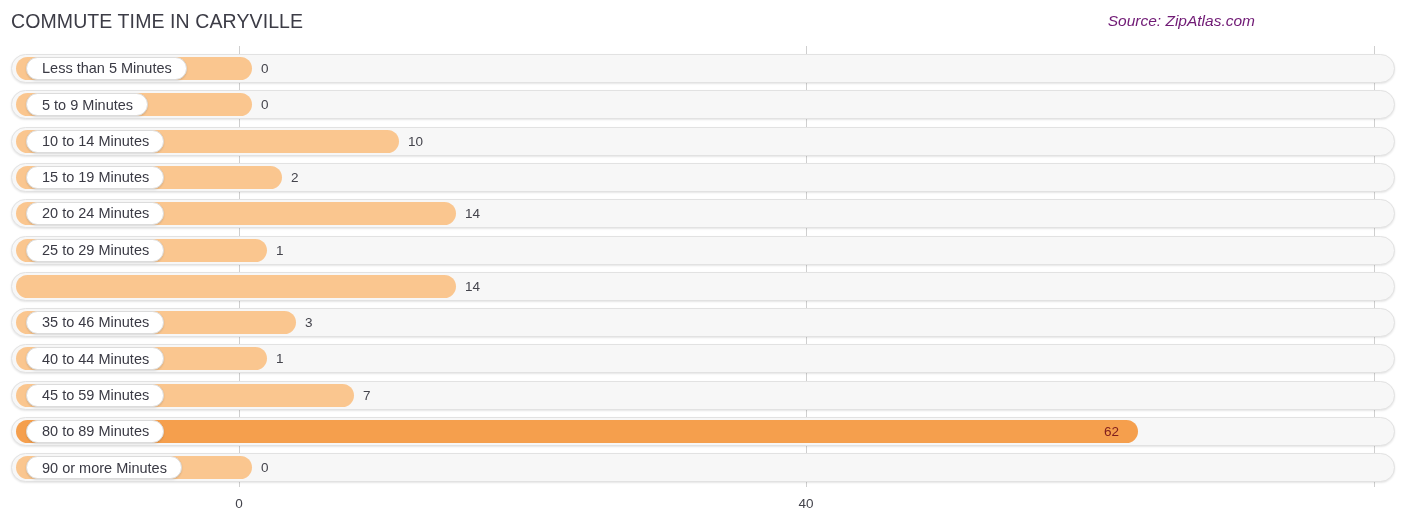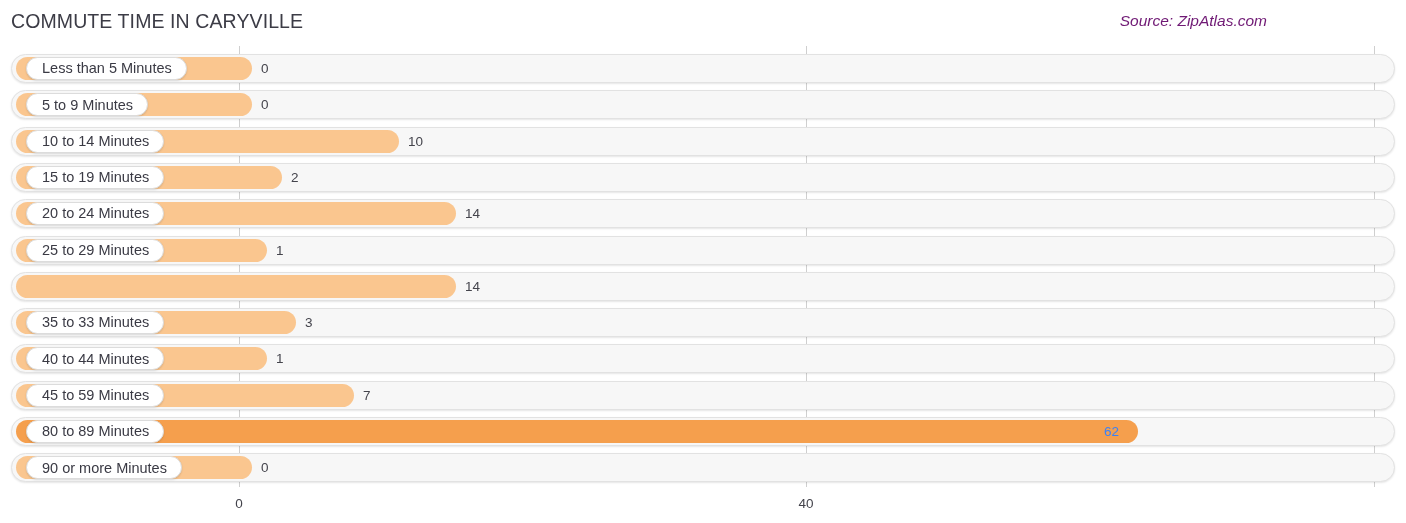"COMMUTE TIME IN CARYVILLE" #header { padding-left: 12px -> none }
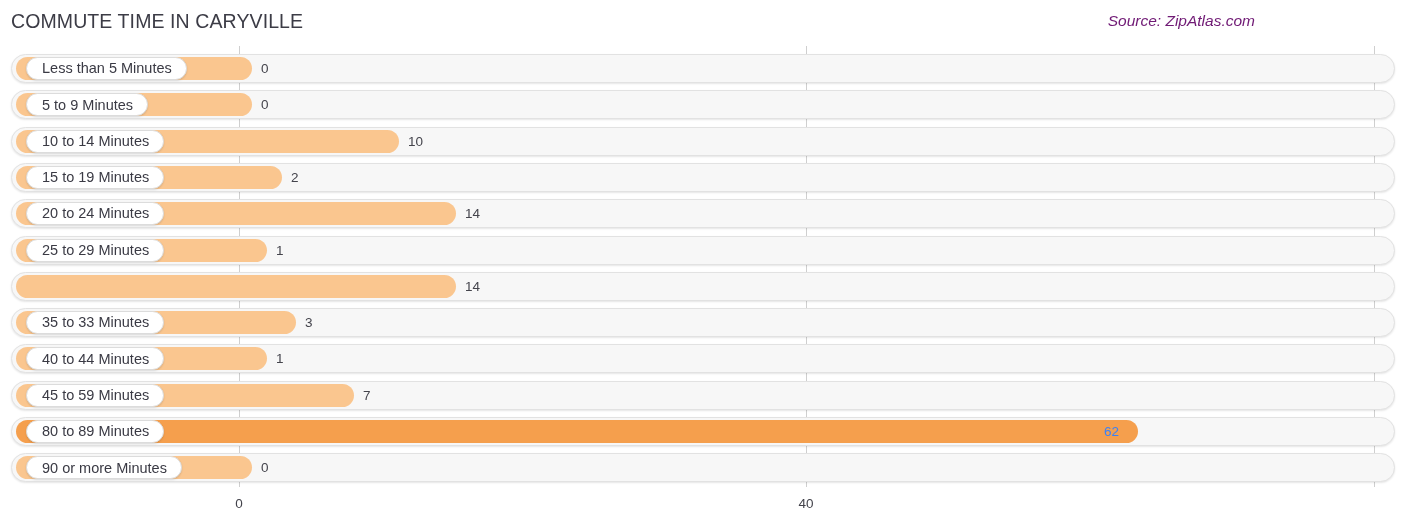"35 to 33 Minutes" span.pill-label { text: 33 -> 46 }
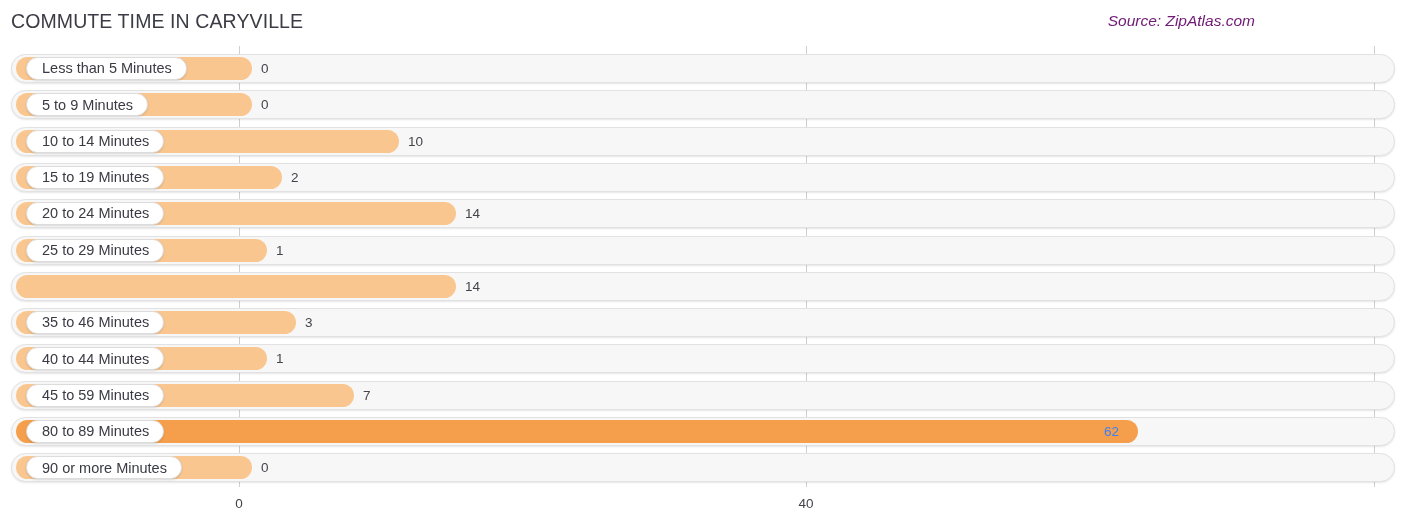"62" .value.inside { color: #3b82f6 -> #7f1d1d }
